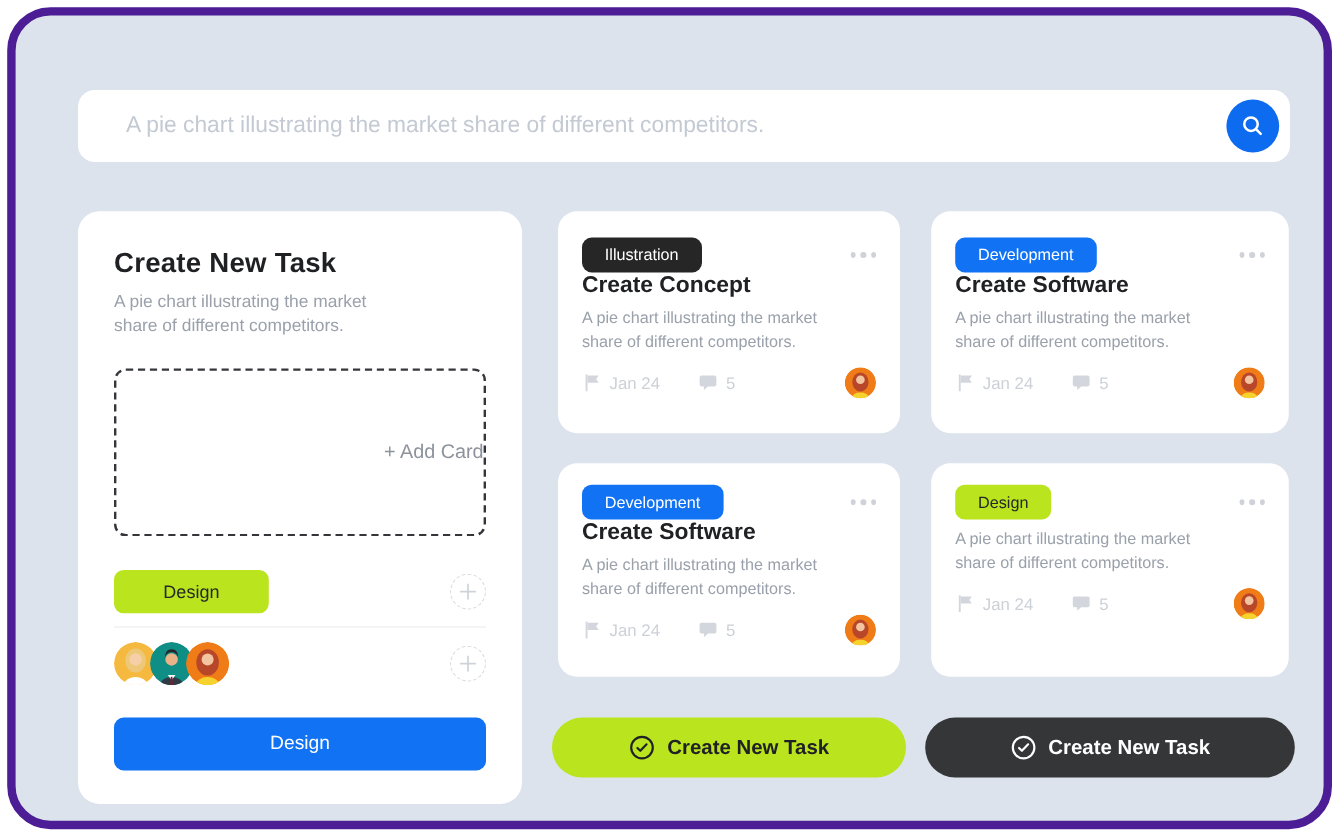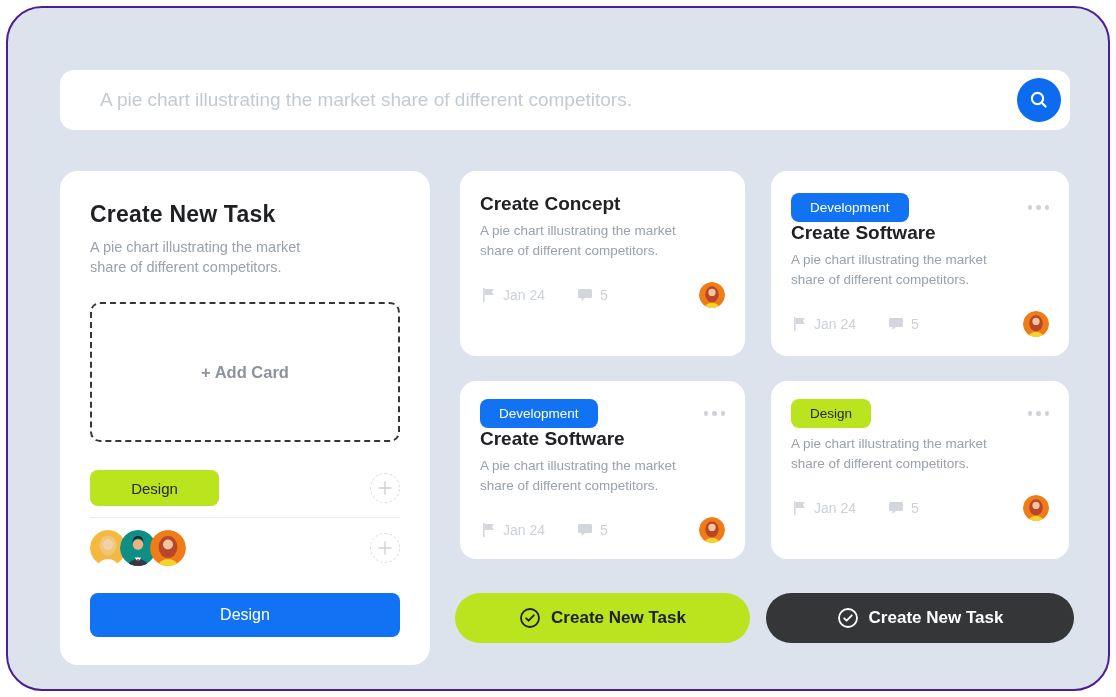"A pie chart illustrating the" .frame { border: 2px solid #4c1d95 -> 7px solid #4c1d95 }
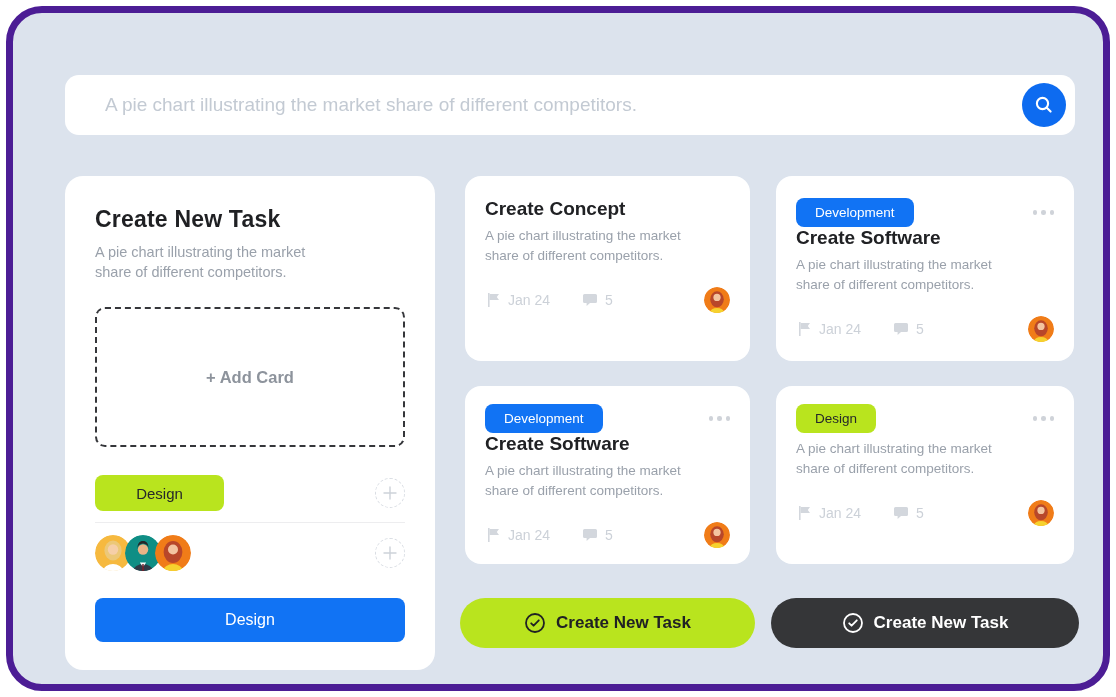"Illustration" div.card-head { html: none -> <div> <span>Illustration</span> <button> <i></i> <i></i> <i></i> </button> </div> }
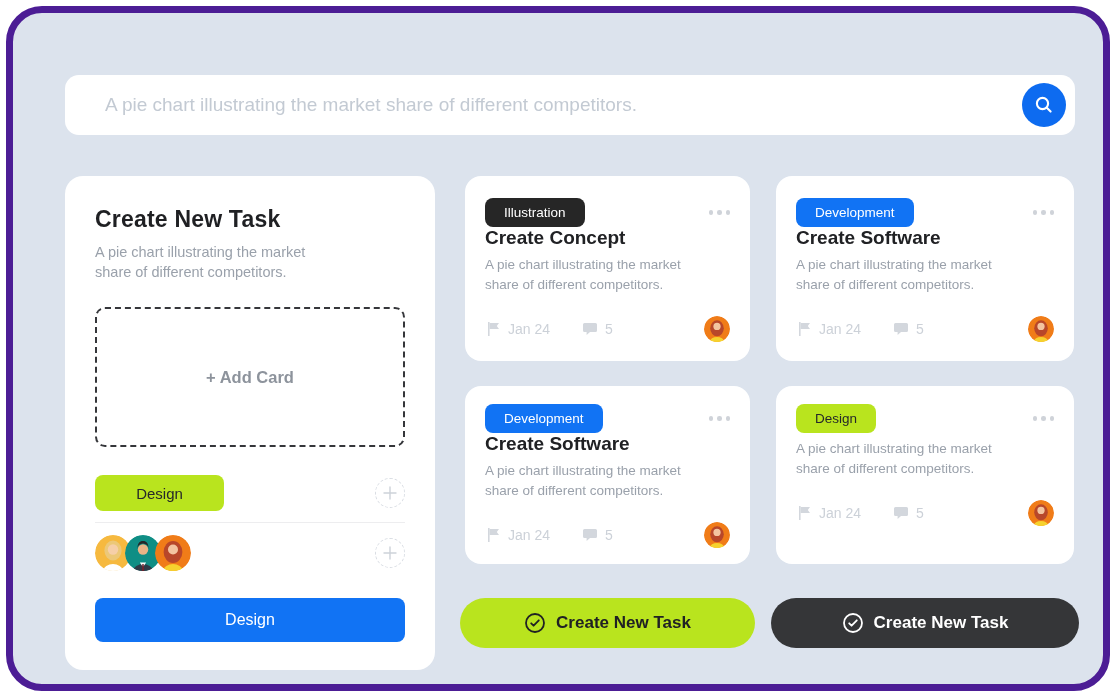"Jan 24" .card-foot { margin-top: 21px -> 11px }
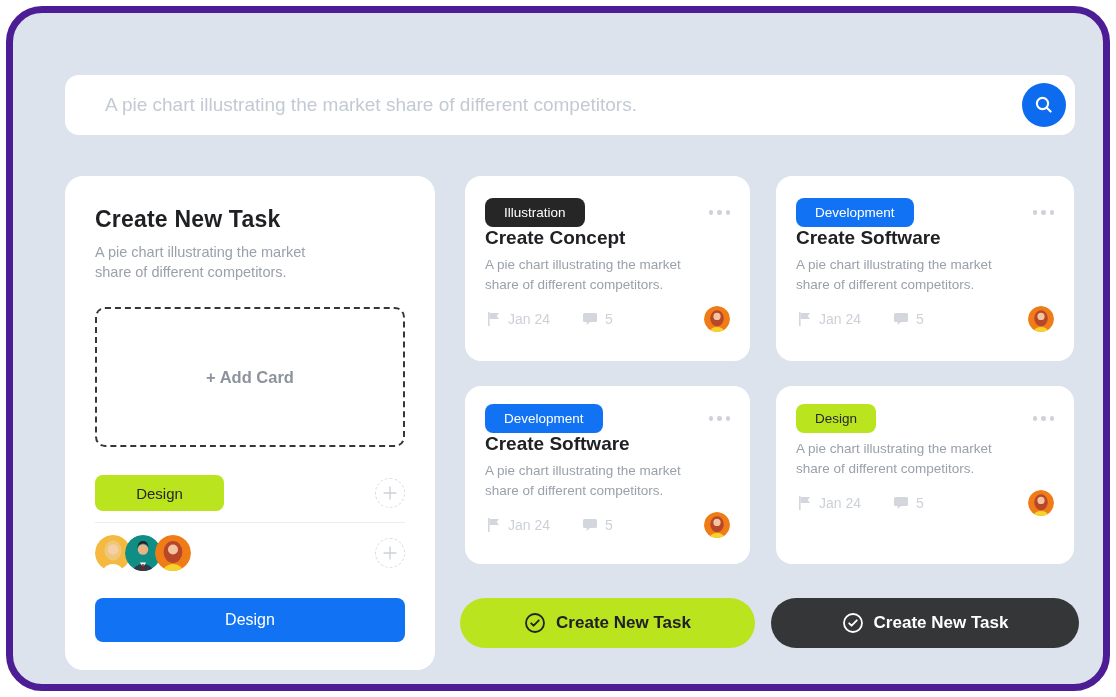"+ Add Card" .add-card { font-weight: bold -> none; justify-content: center -> flex-end }
